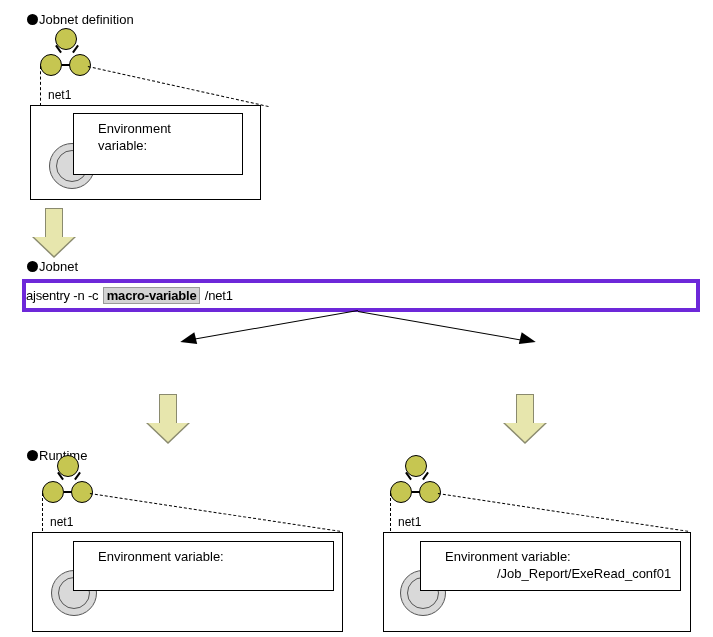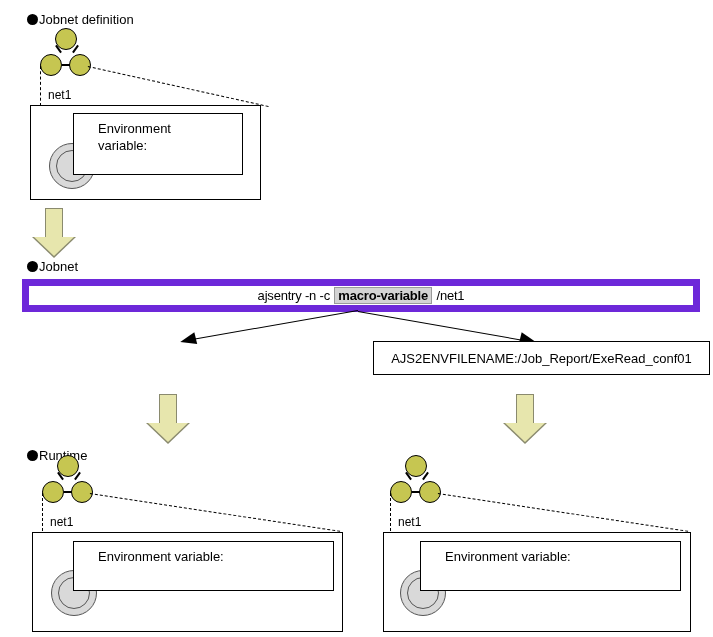"ajsentry -n -c macro-variable /net1" .script-box { border: 7px solid #6d28d9 -> 4px solid #6d28d9; justify-content: center -> none }
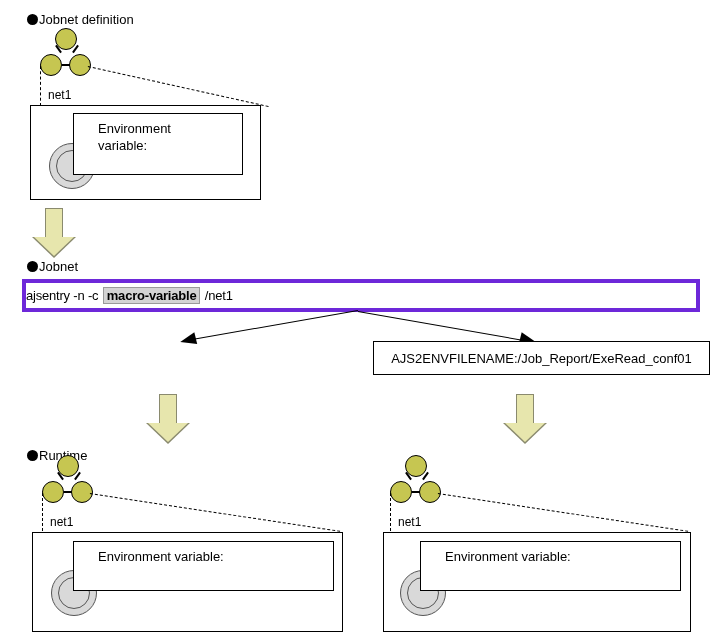"AJS2ENVFILENAME:/Job_Report/ExeRead_conf" div.abs { html: <div>AJS2ENVFILENAME:/Job_Report/ExeRead_conf01</div> -> none }
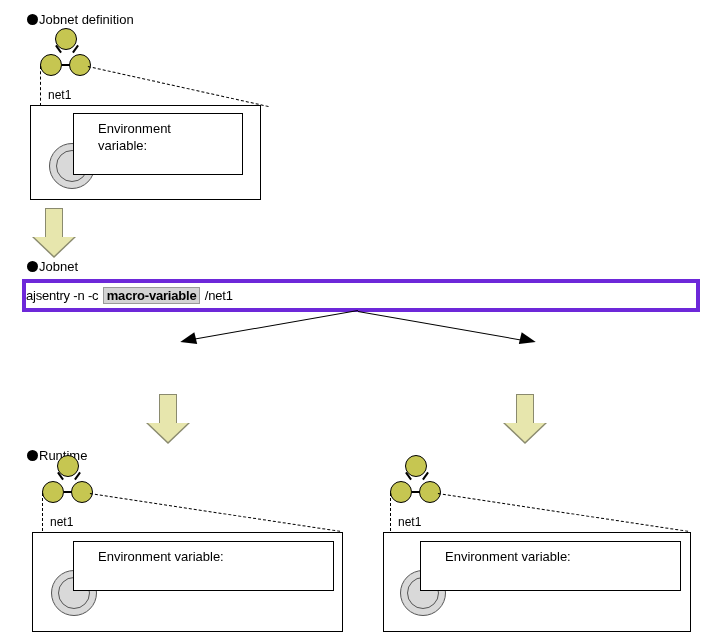"/Job_Report/ExeRead_conf01" div.env-line2-wide { html: none -> <div>/Job_Report/ExeRead_conf01</div> }
